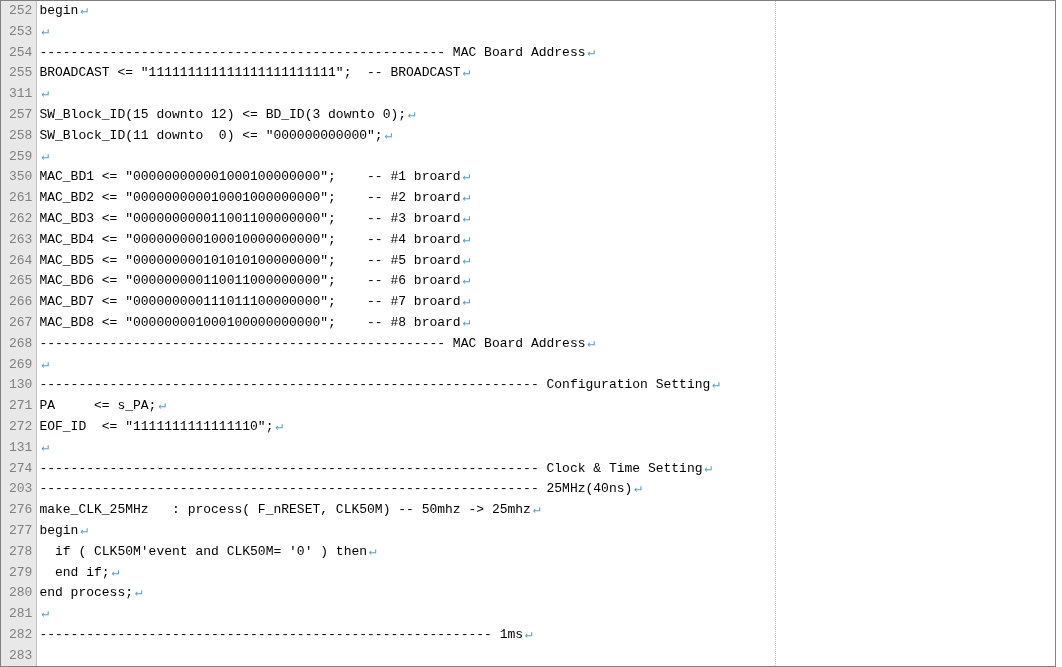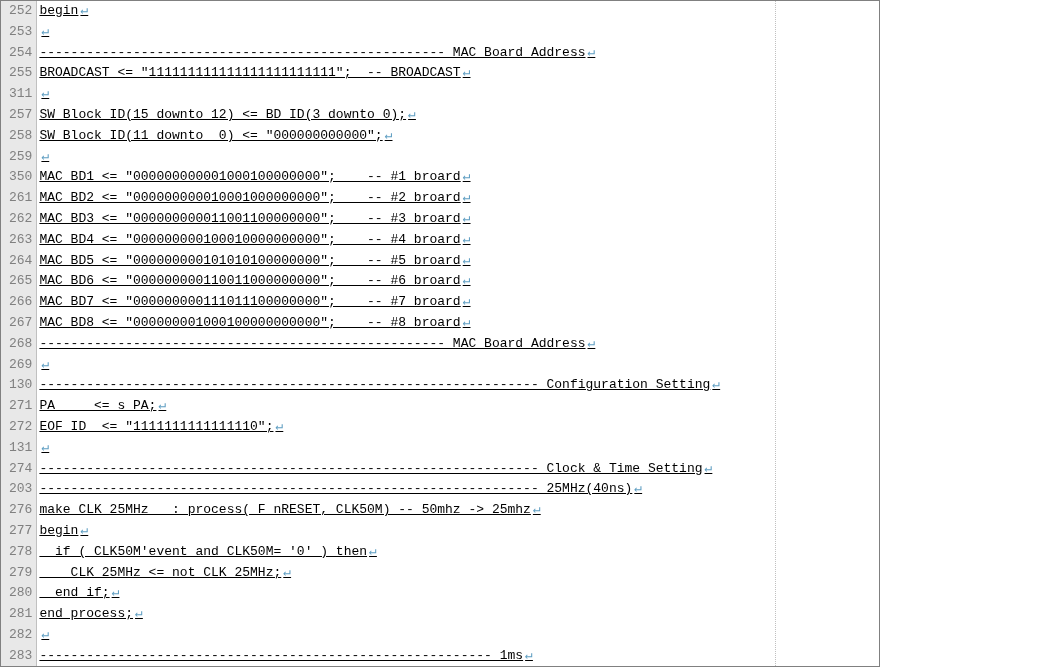"252" .editor-container { width: 880px -> 1056px }
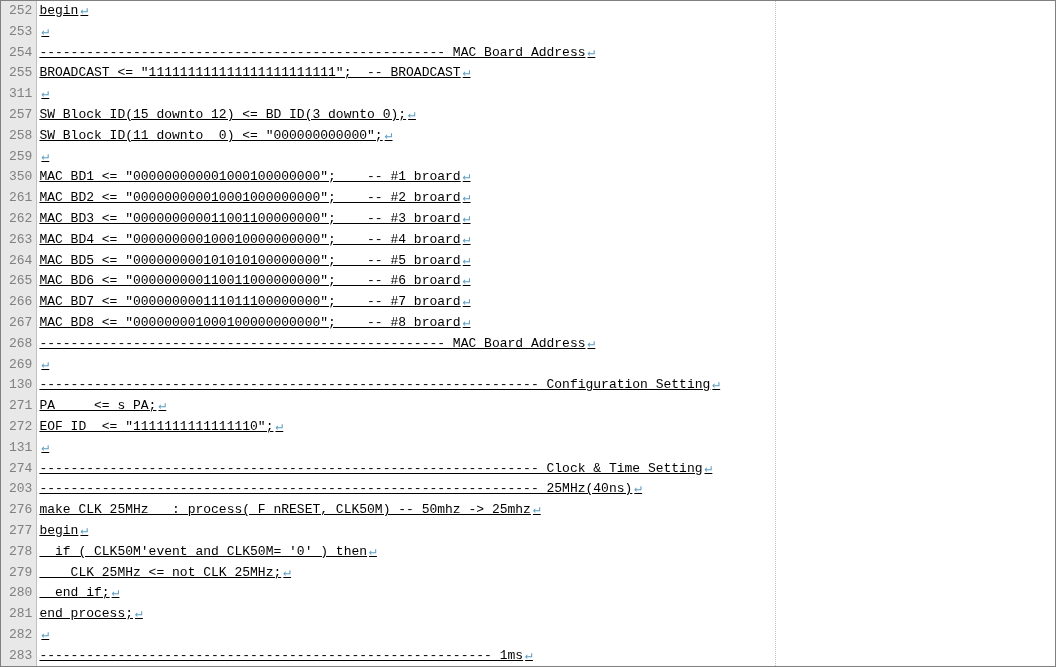"begin ↵" .code-area { text-decoration: underline -> none }
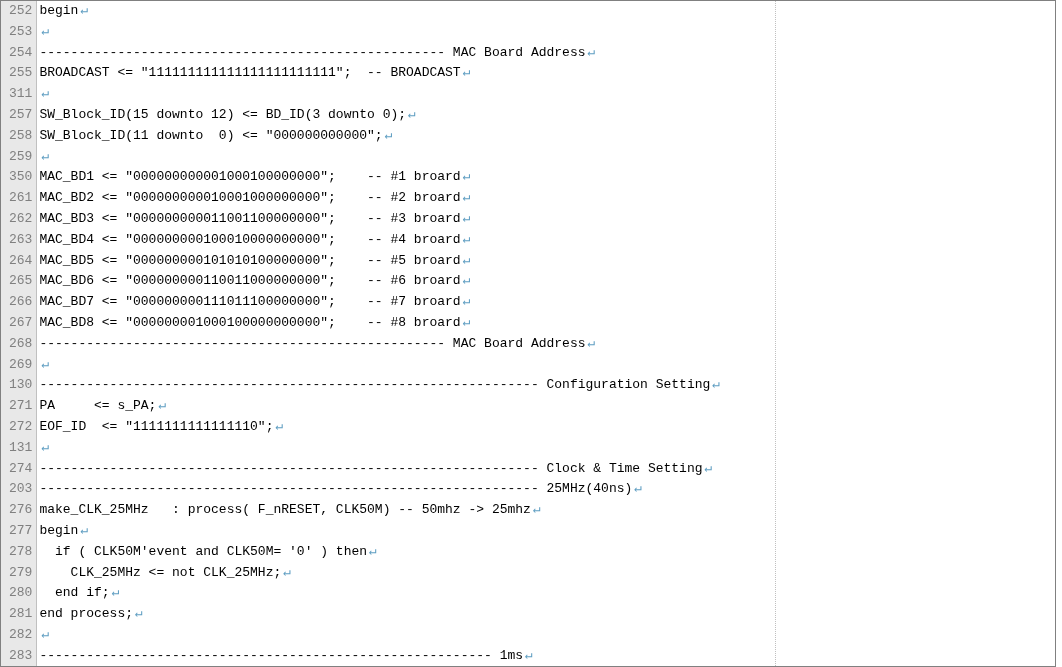"CLK_25MHz <= not CLK_25MHz; ↵" div.code-line { html: <div><span> CLK_25MHz &lt;= not CLK_25MHz;</span><span>↵</span></div> -> none }
